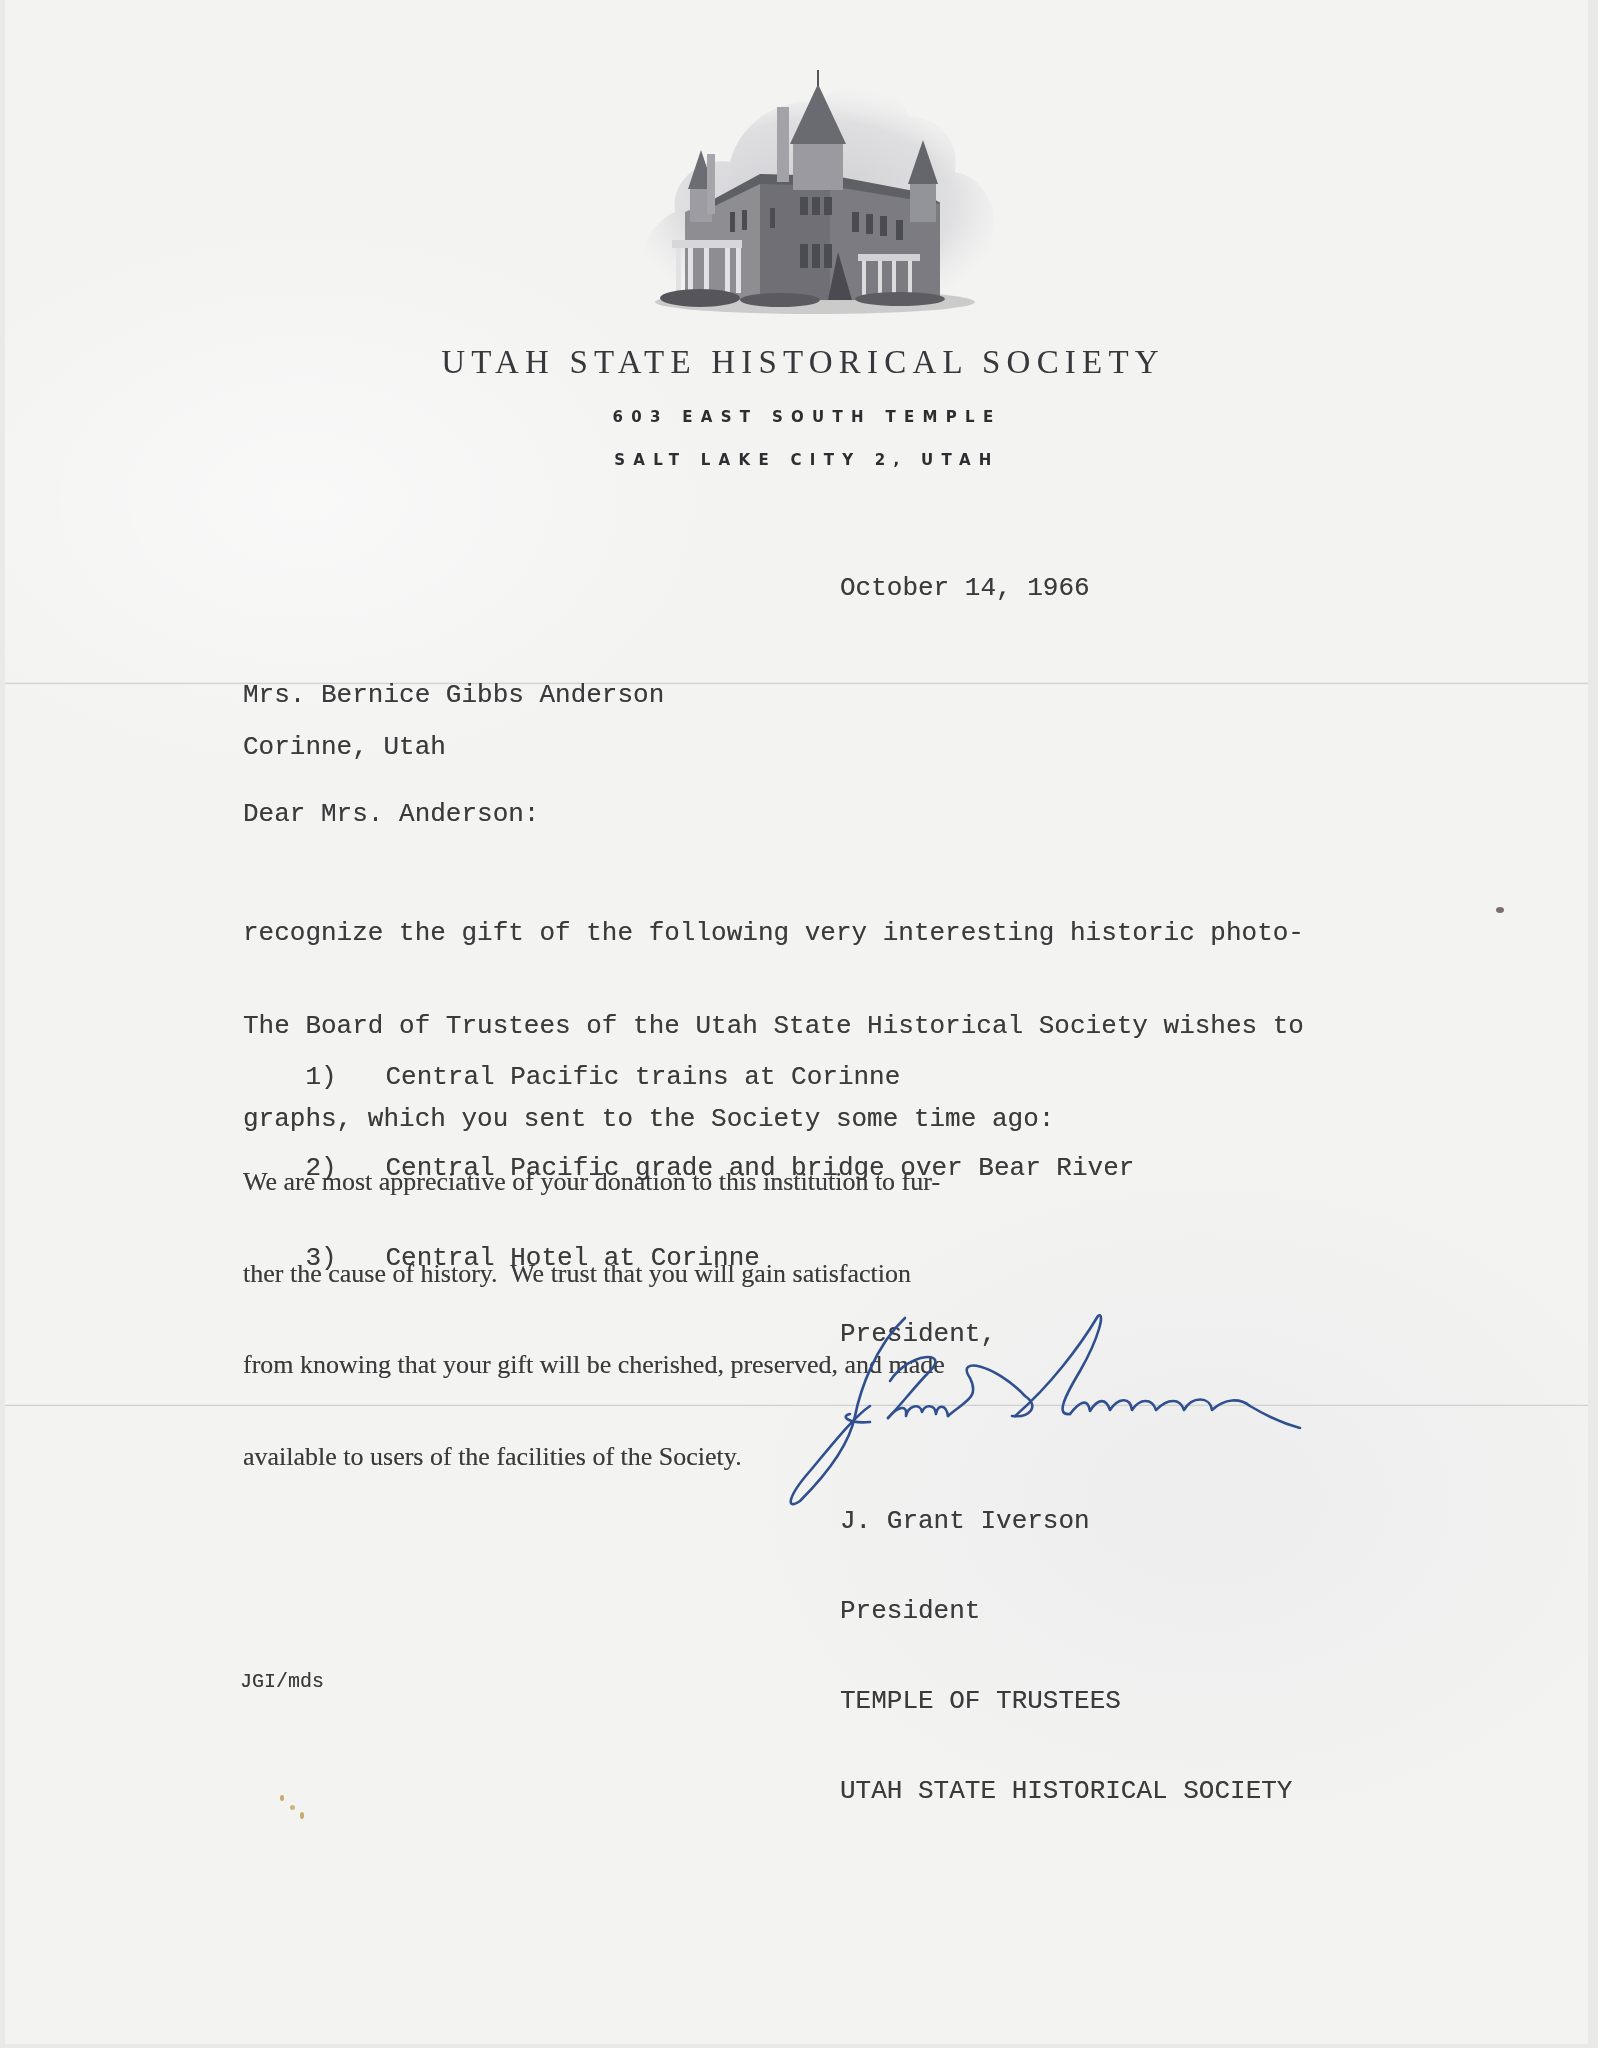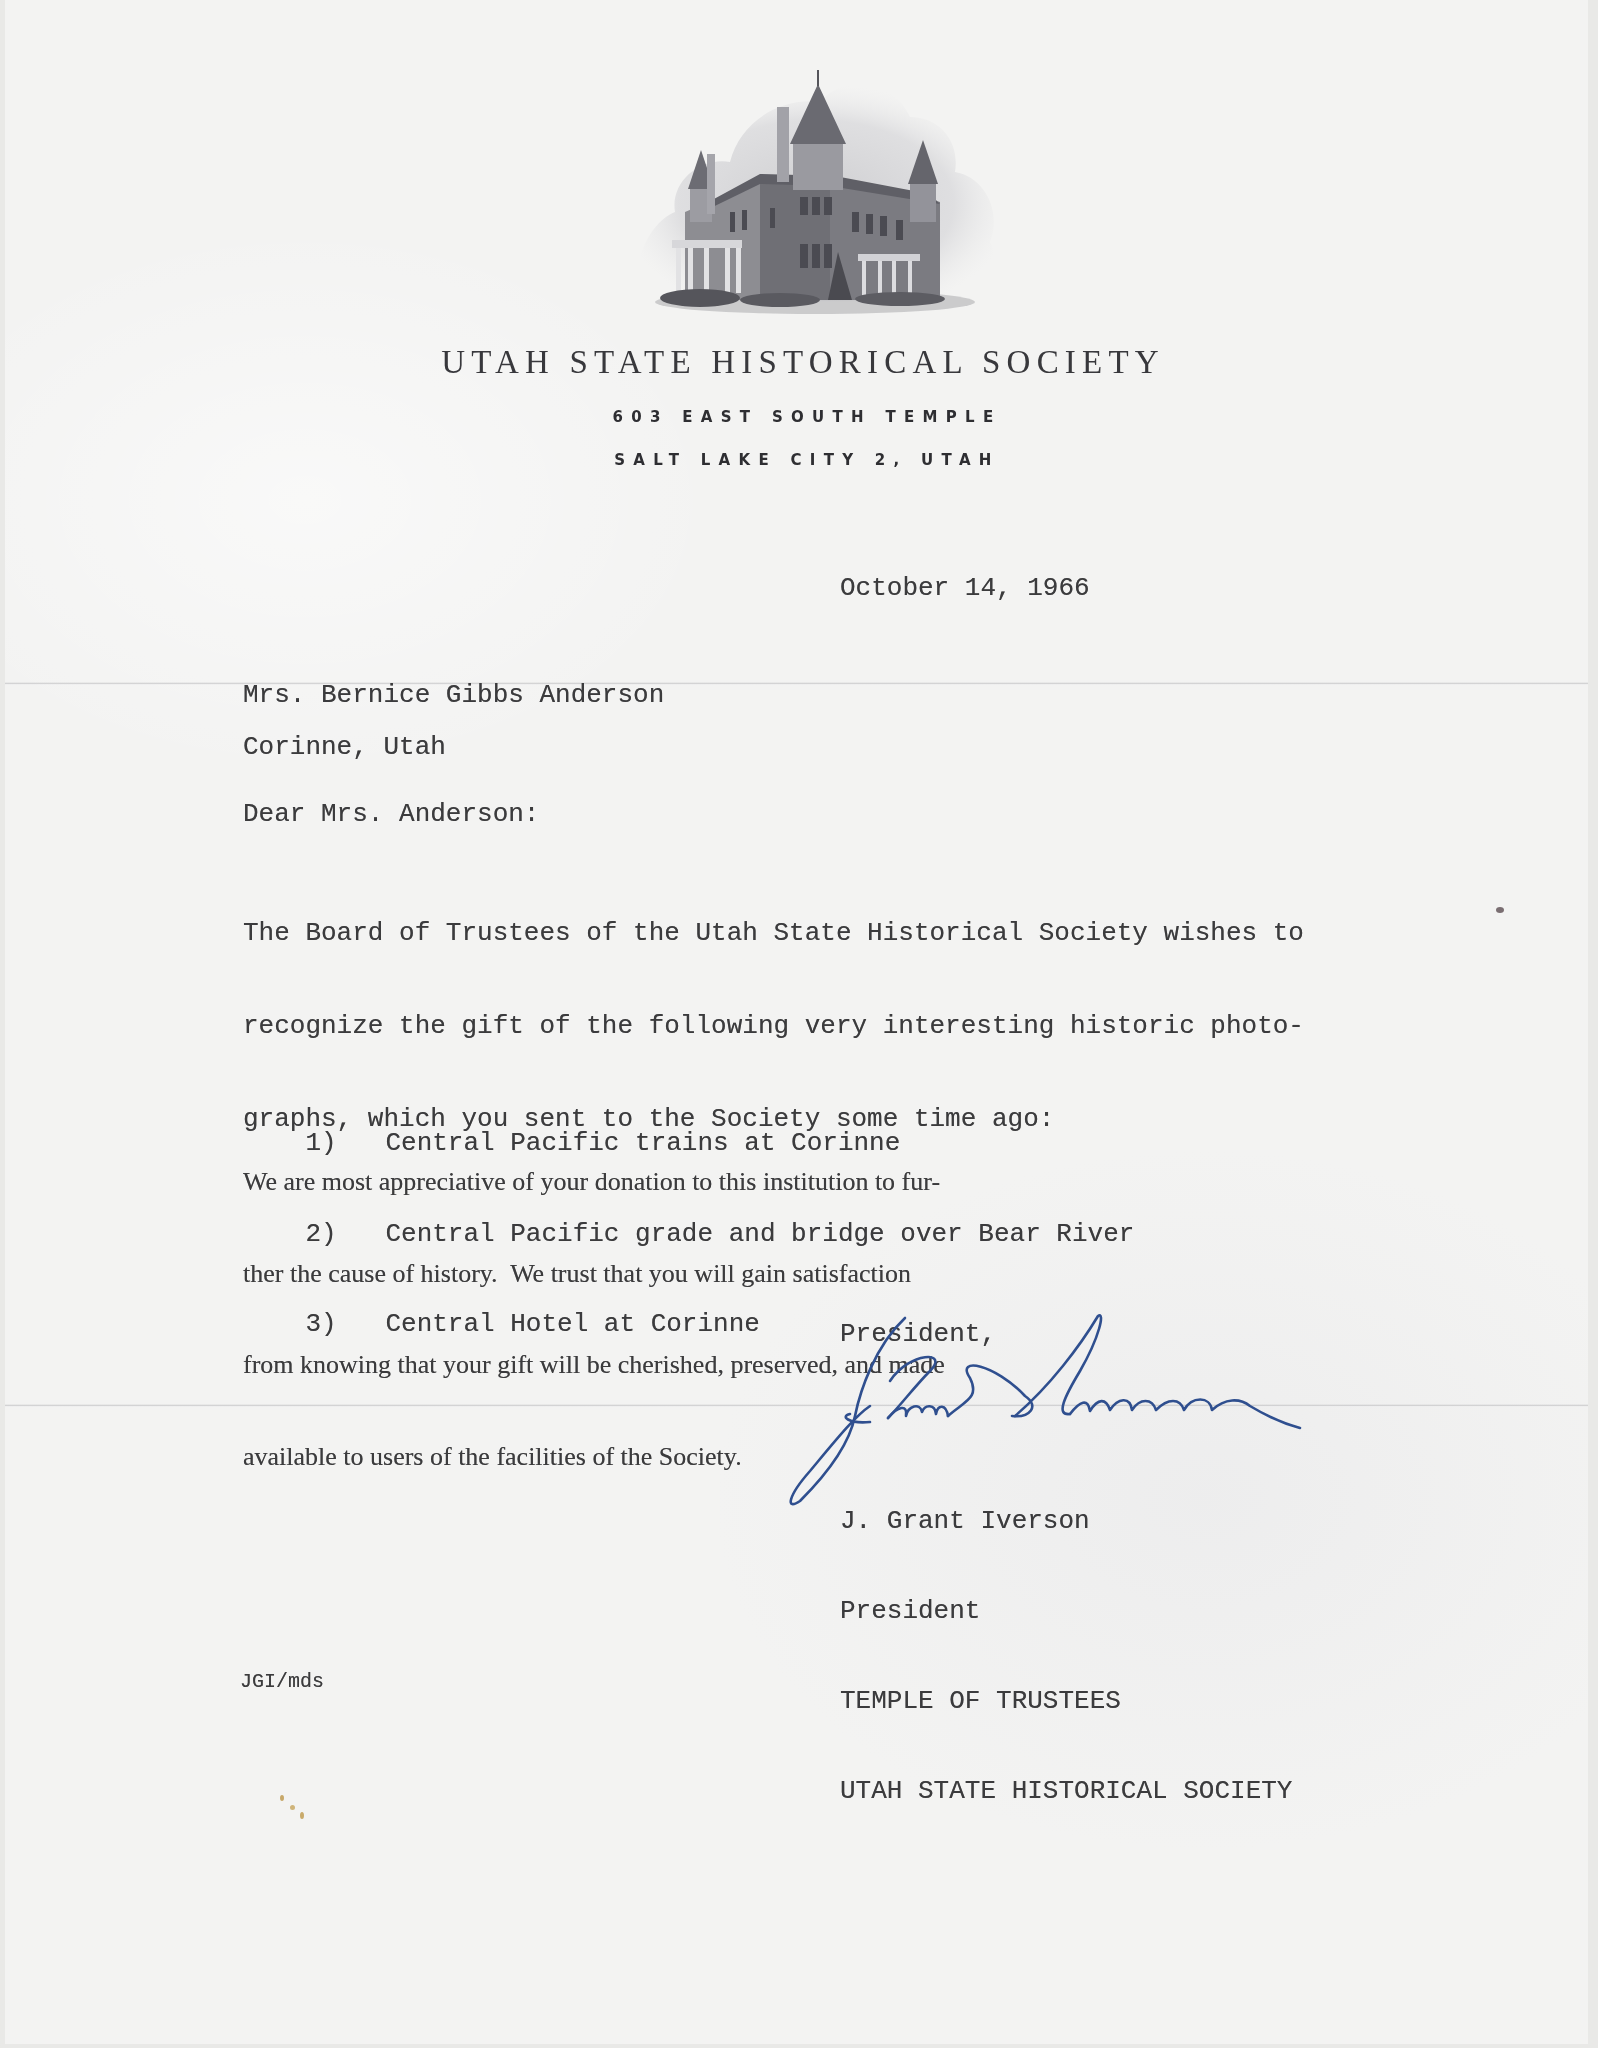"The Board of Trustees of" div { order: before "recognize the gift of the" -> after "recognize the gift of the" }
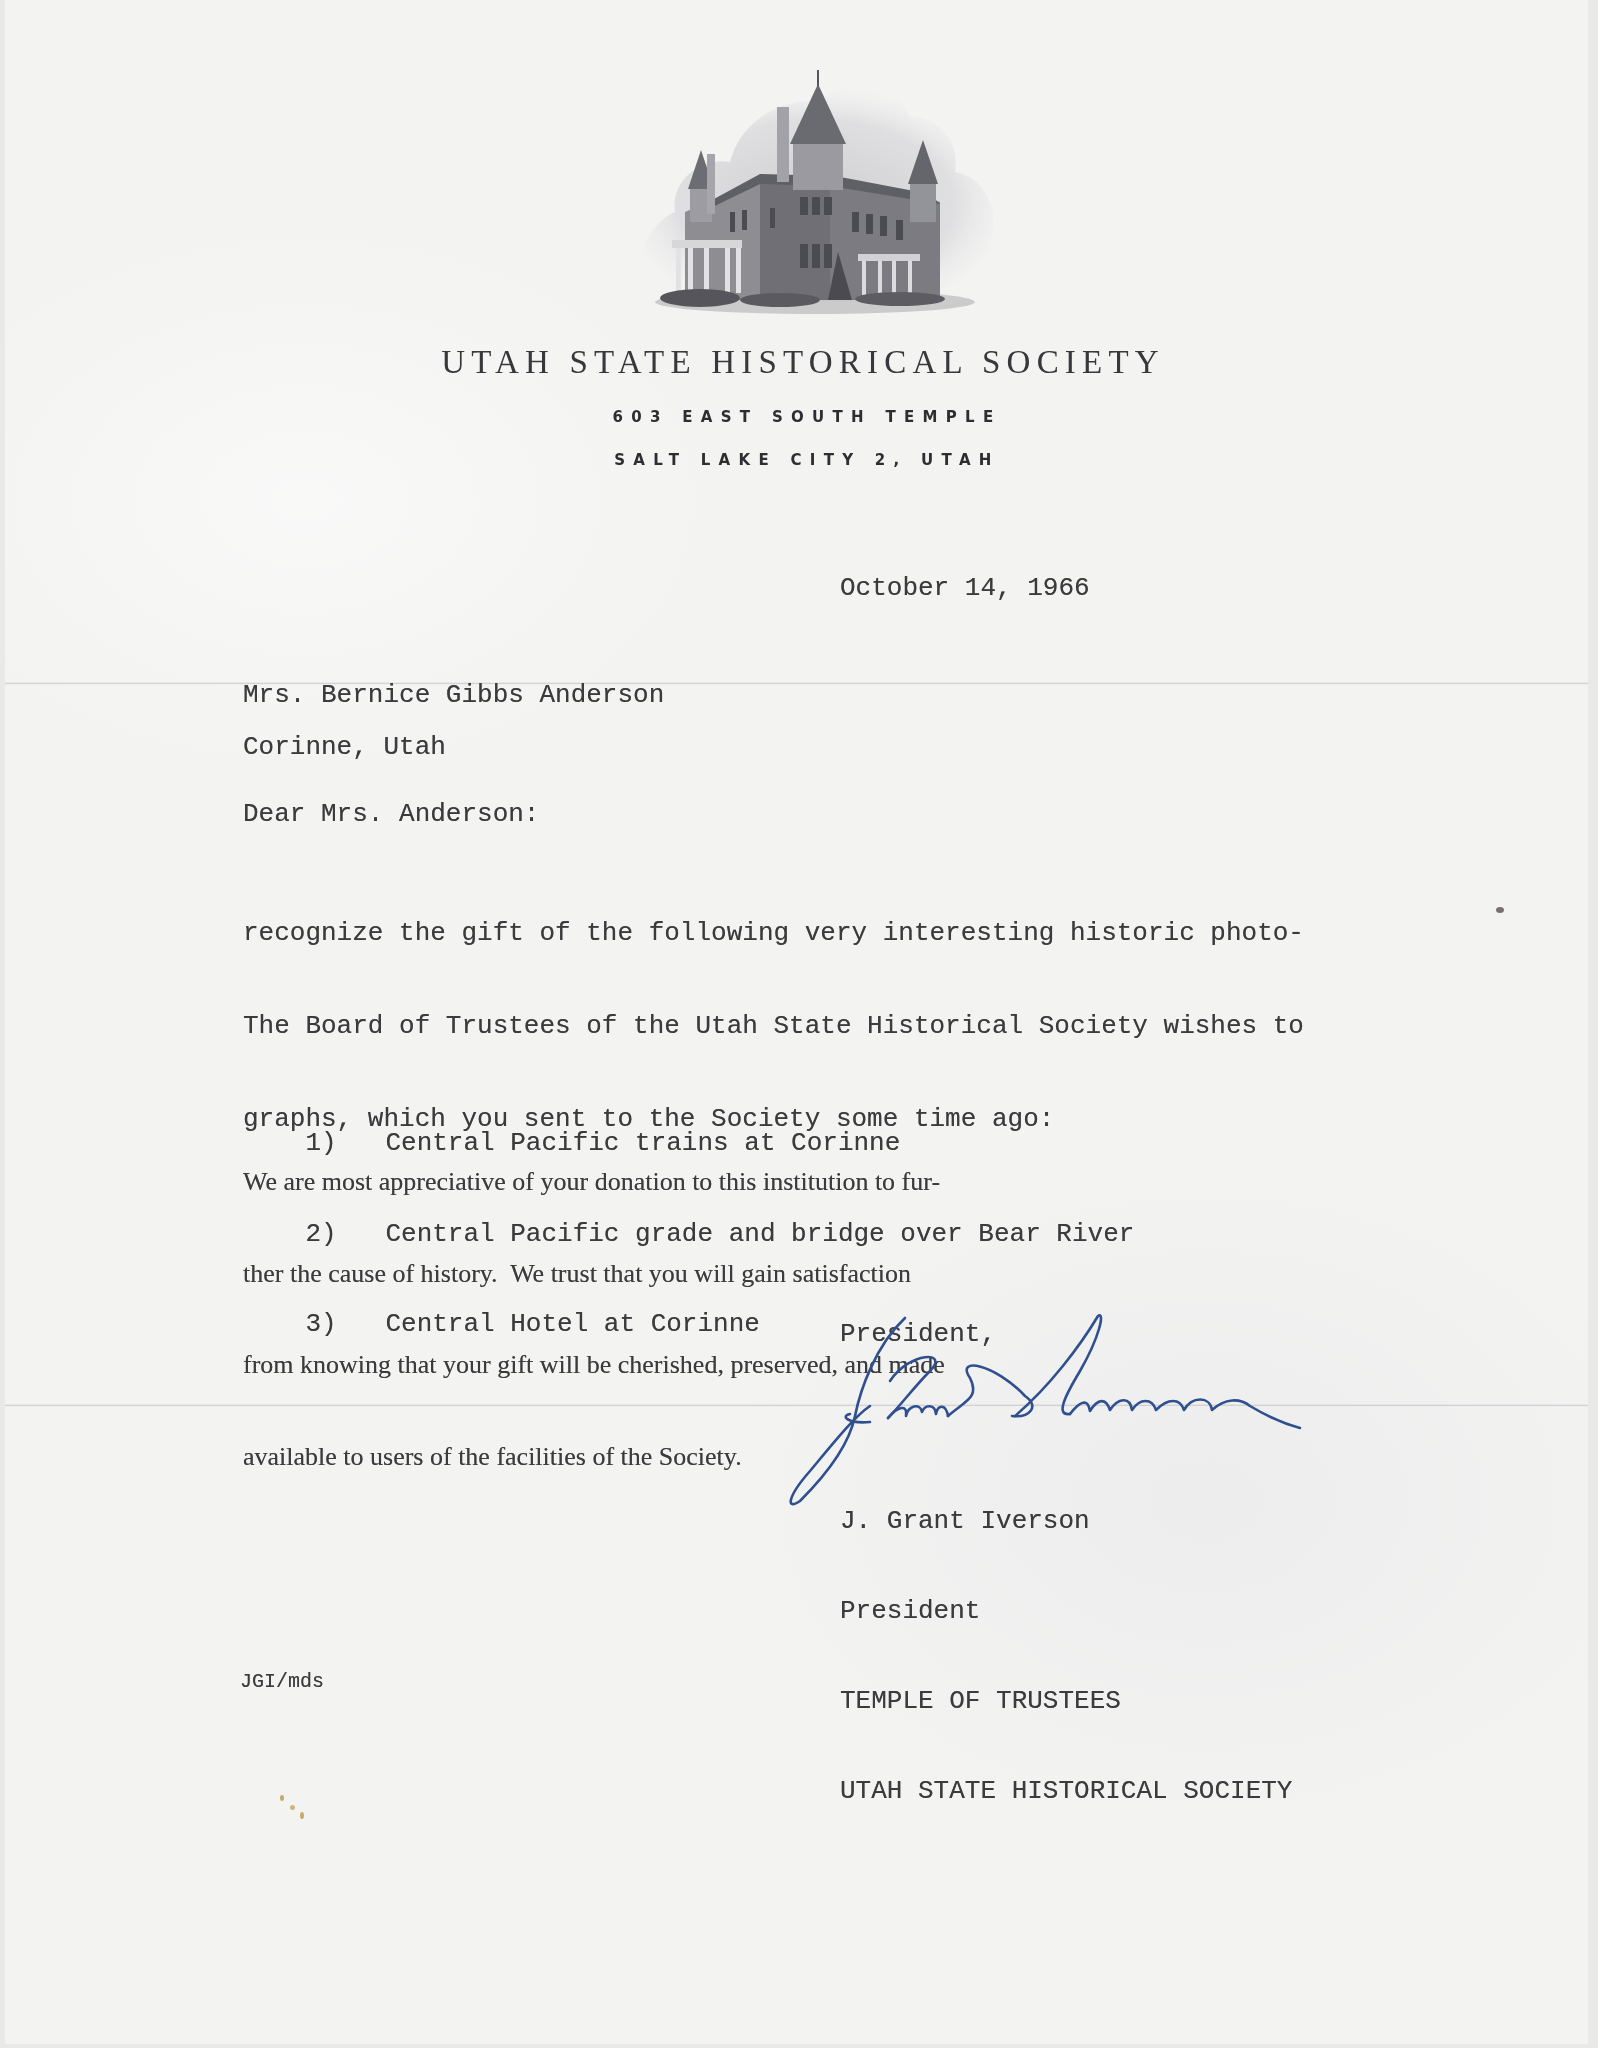"1) Central Pacific trains at" div.tw { top: 1037px -> 971px }
